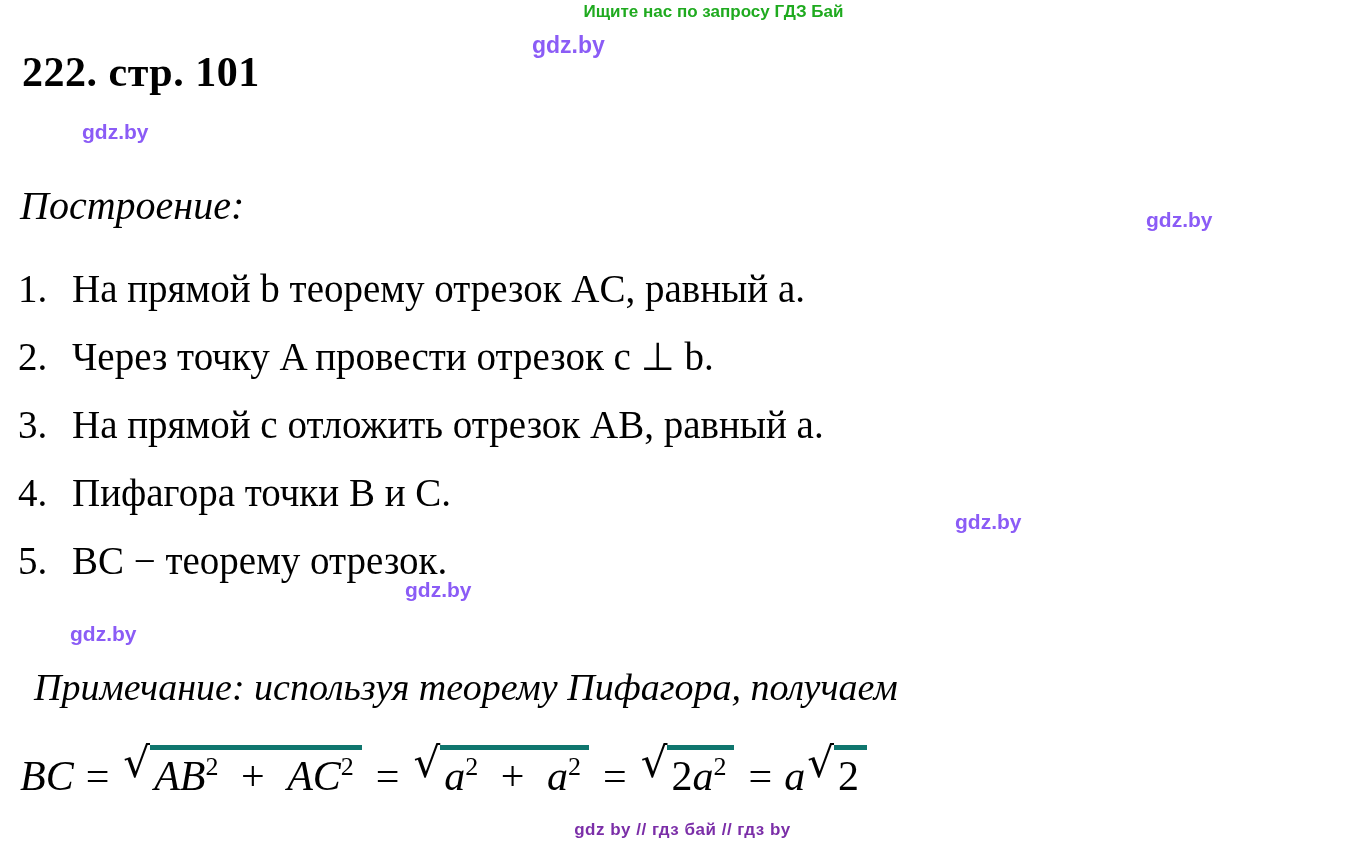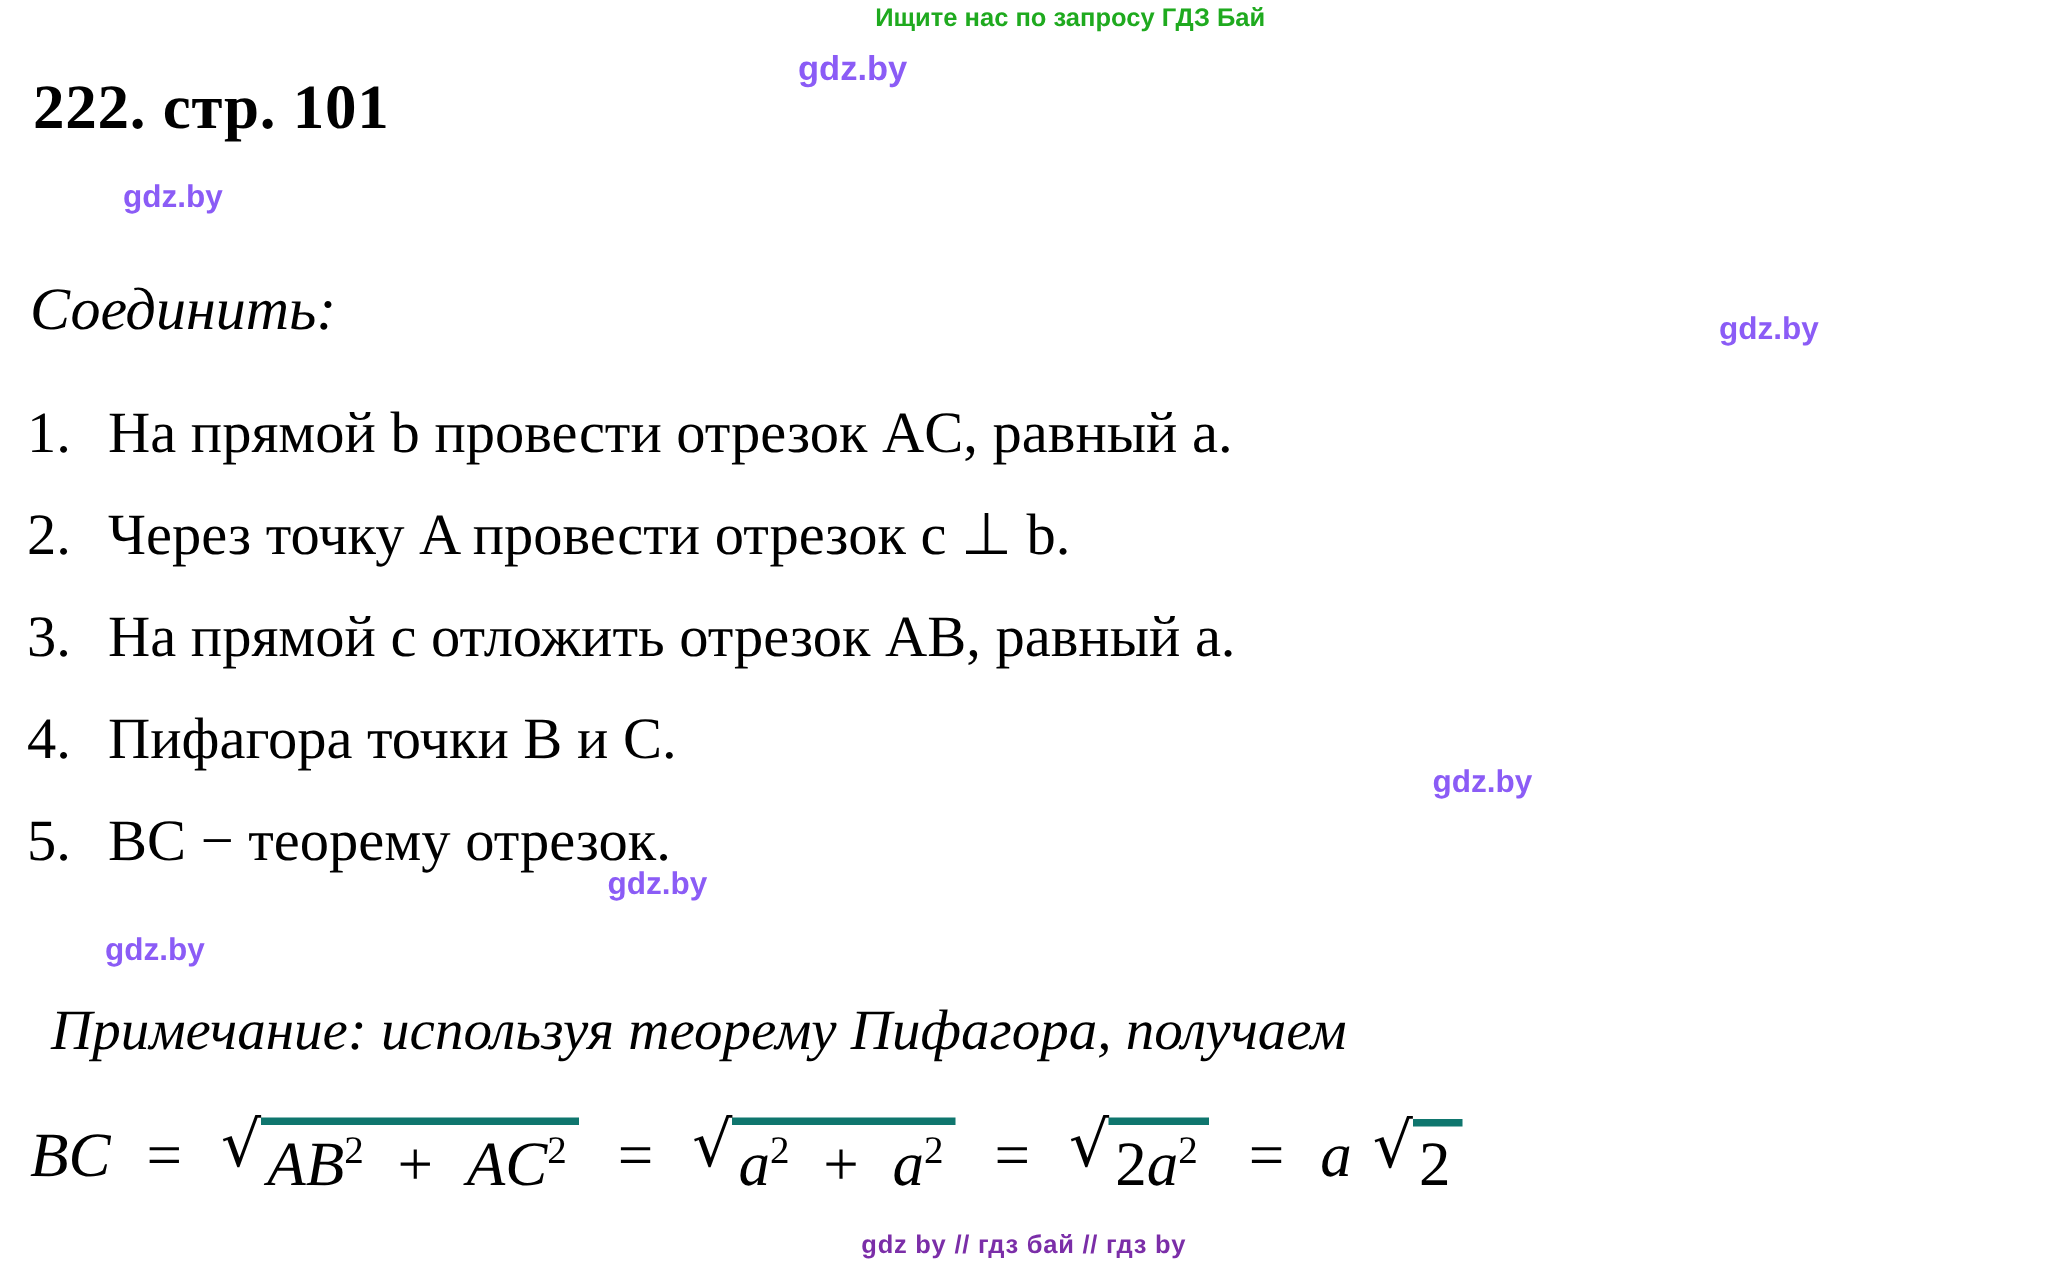"Соединить:" div.section-title { text: Соединить -> Построение }
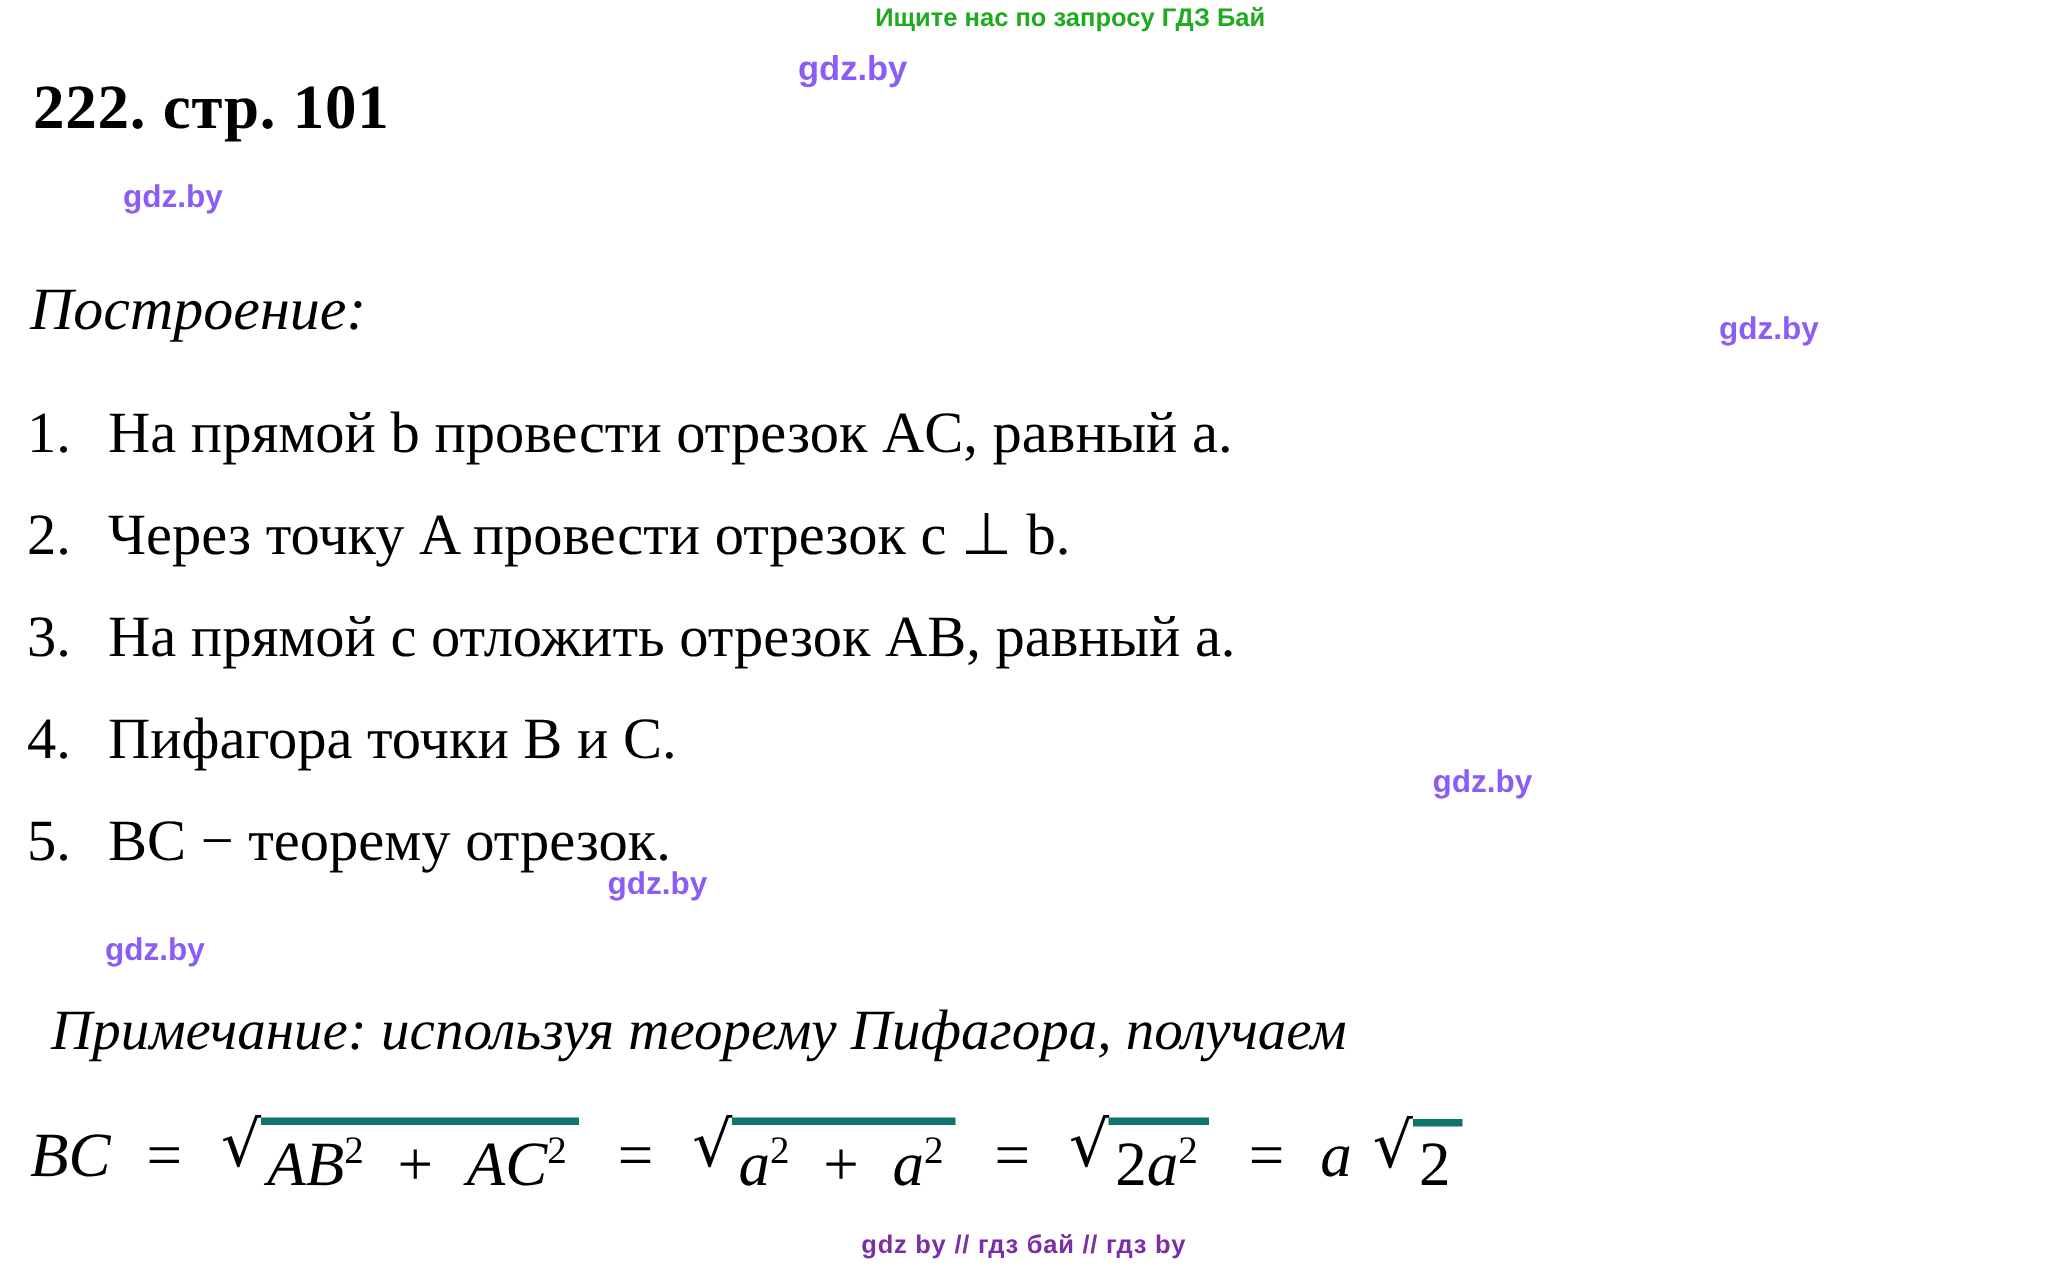"На прямой b провести отрезок" span.step-text { text: провести -> теорему }
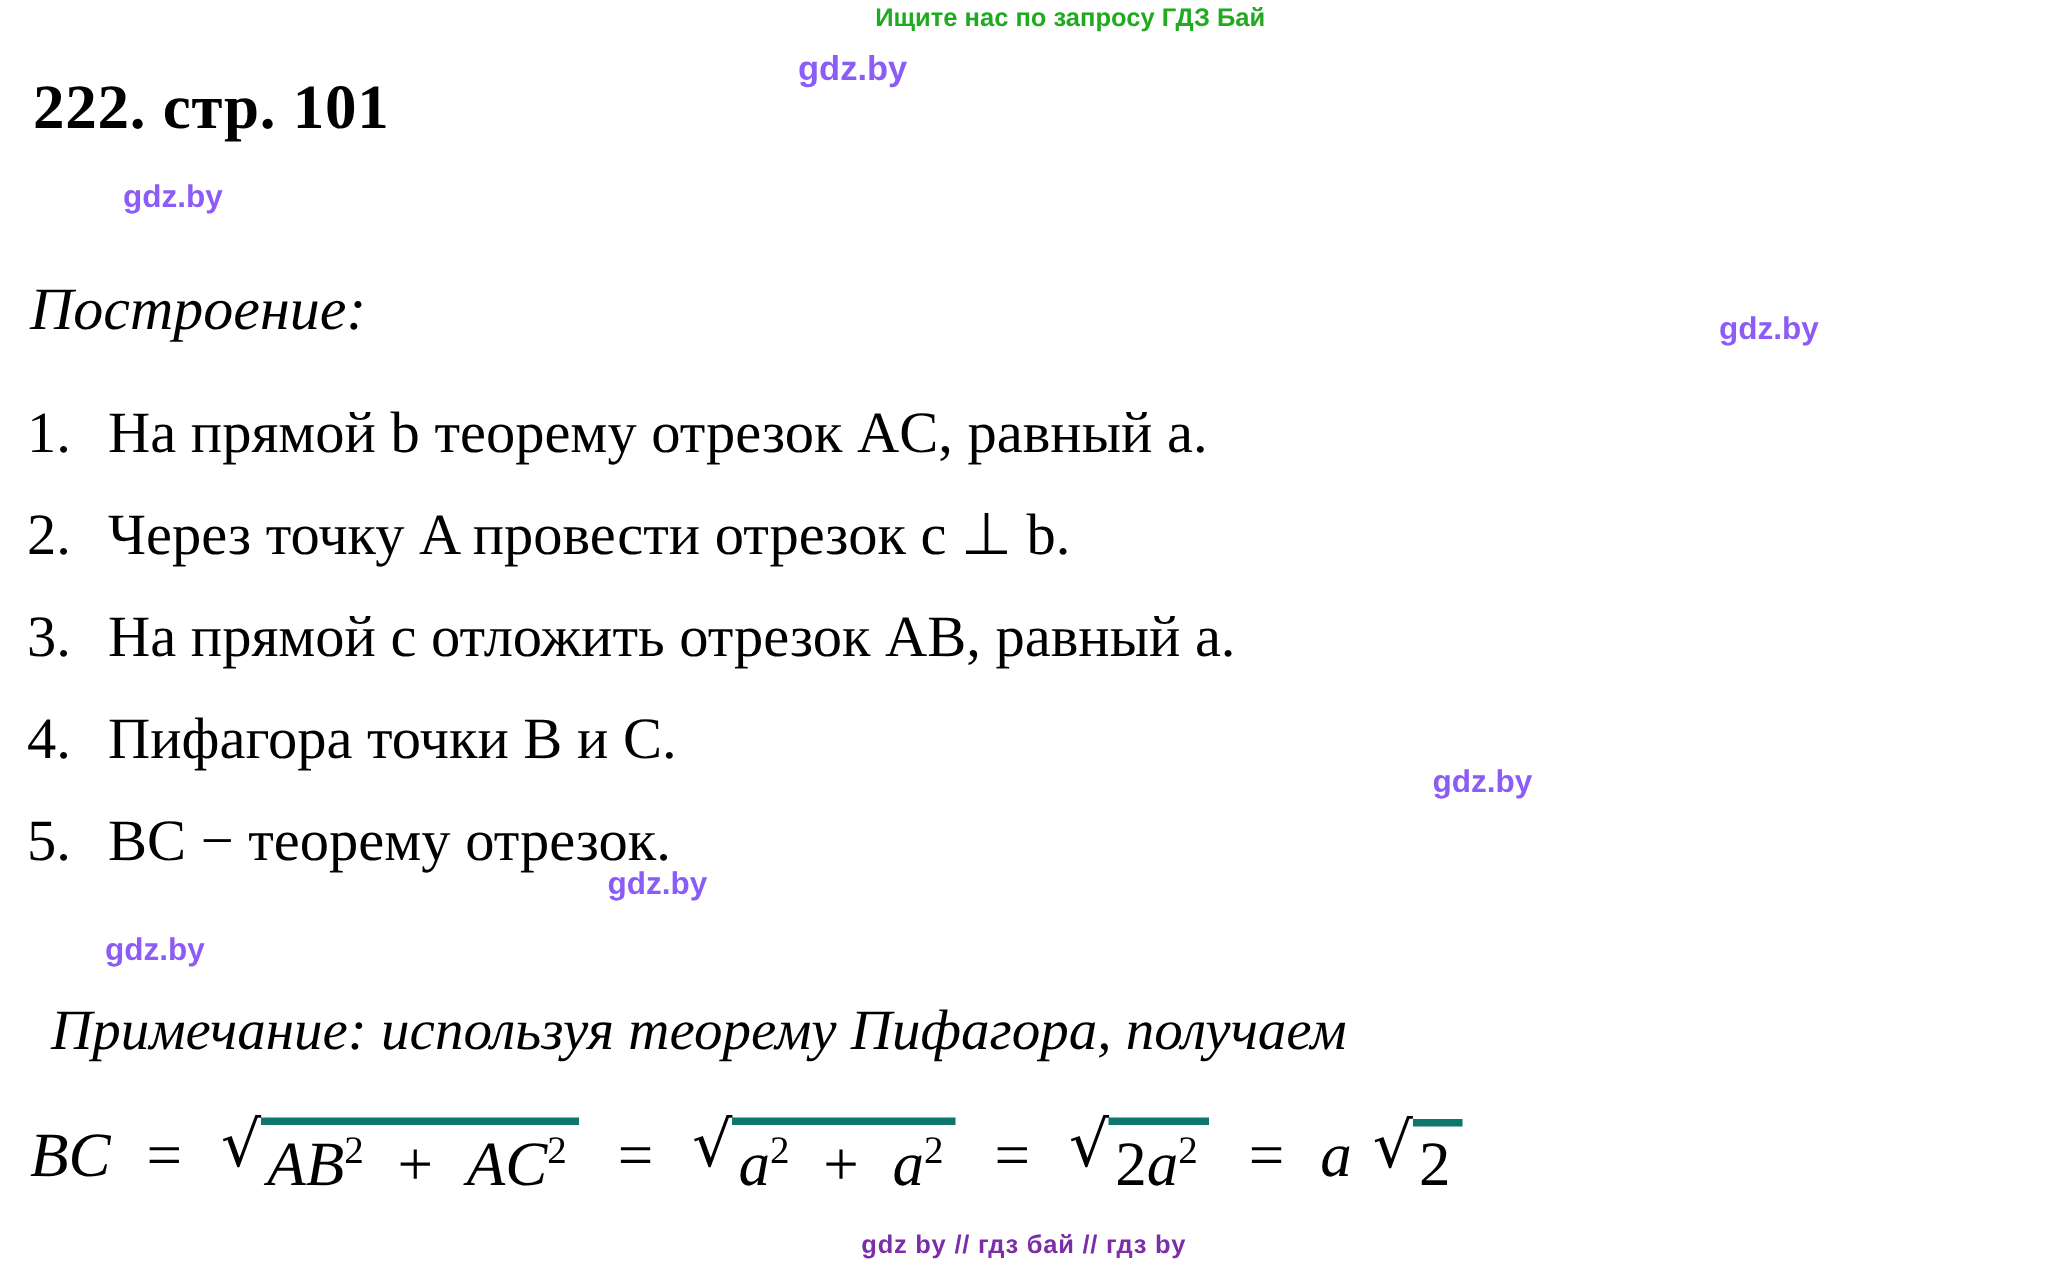"BC" .formula { align-items: center -> flex-end; gap: 12px -> none }
